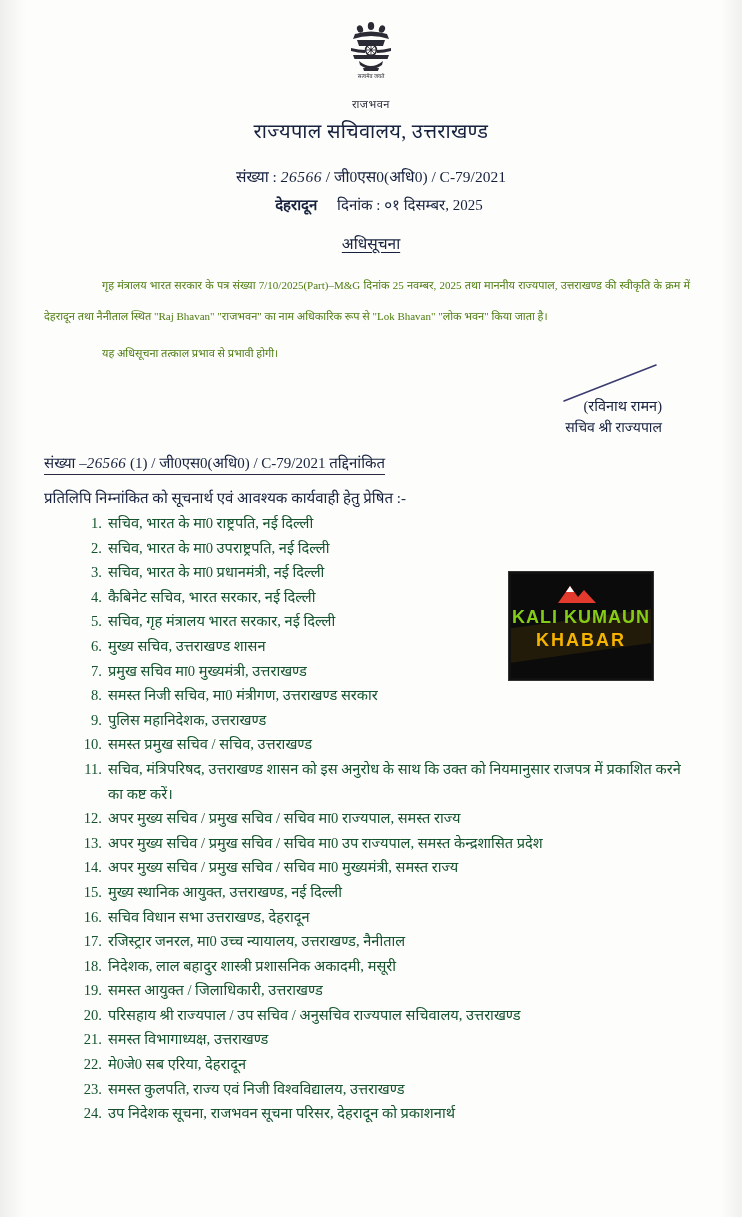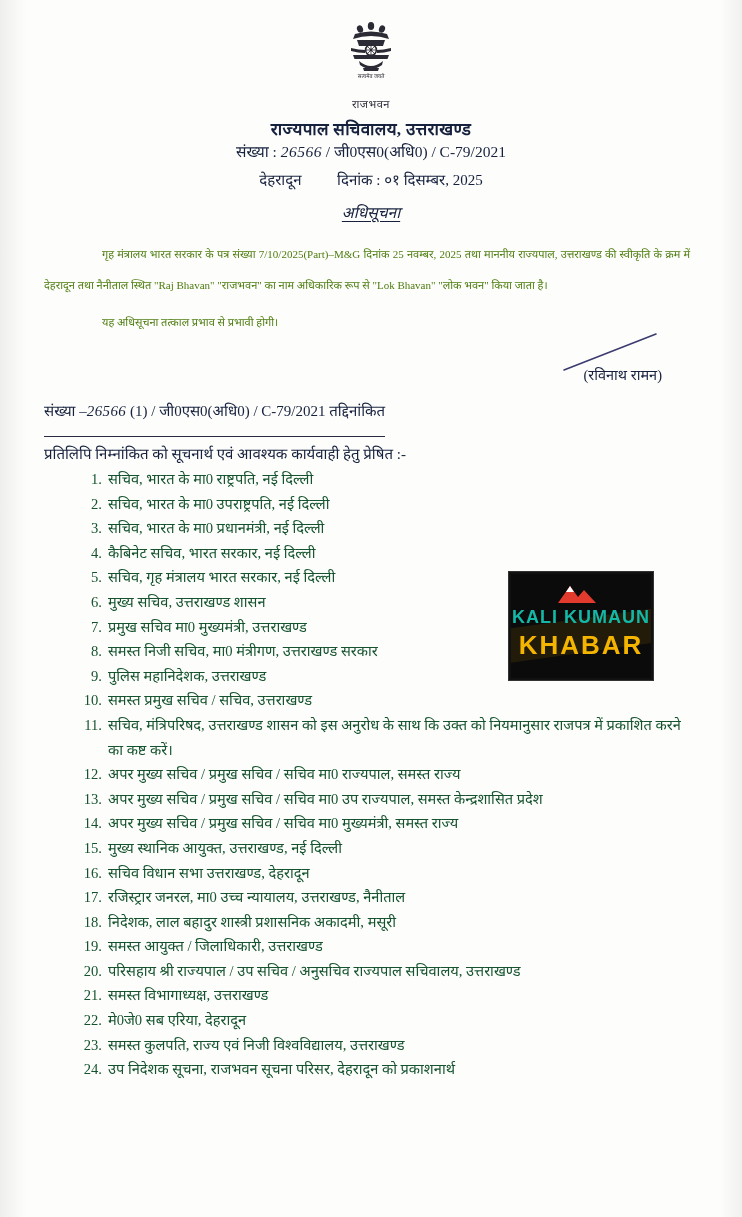"राज्यपाल सचिवालय, उत्तराखण्ड" .hdr-title { font-size: 17px -> 20px; font-weight: 700 -> 400 }
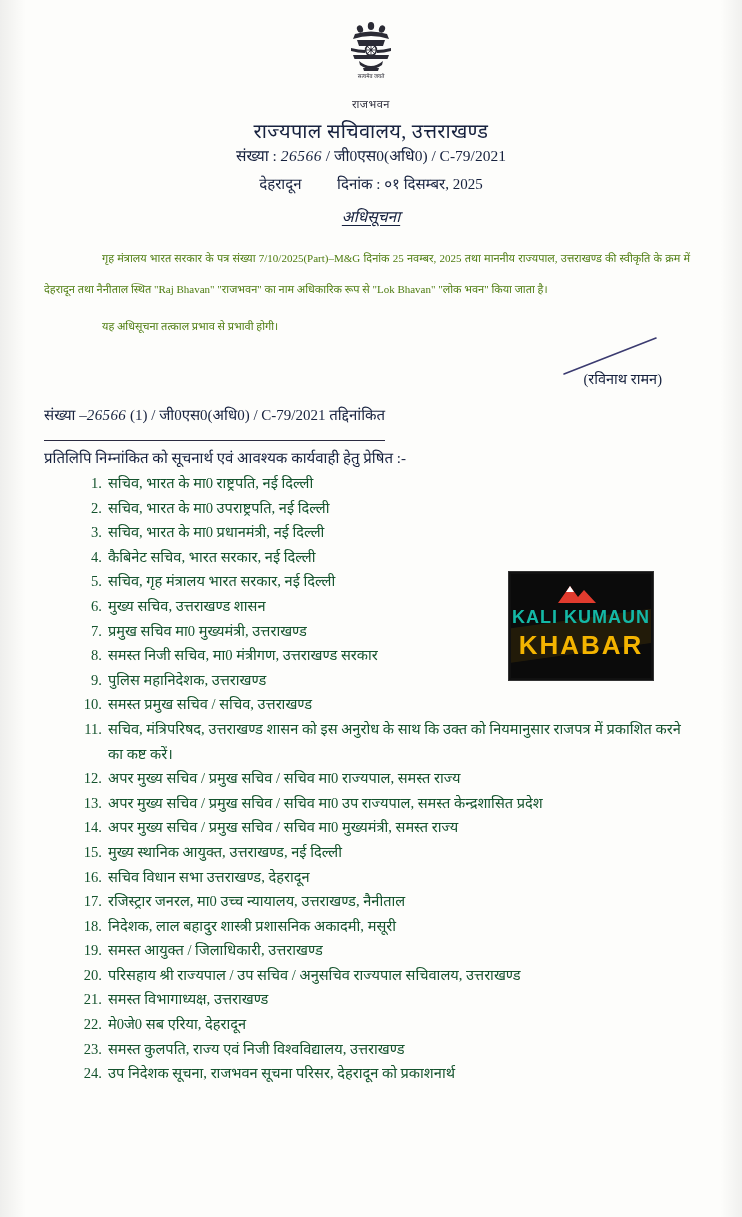"संख्या : 26566 / जी0एस0(अधि0)" .hdr-line2 { margin-top: 0 -> 21px }
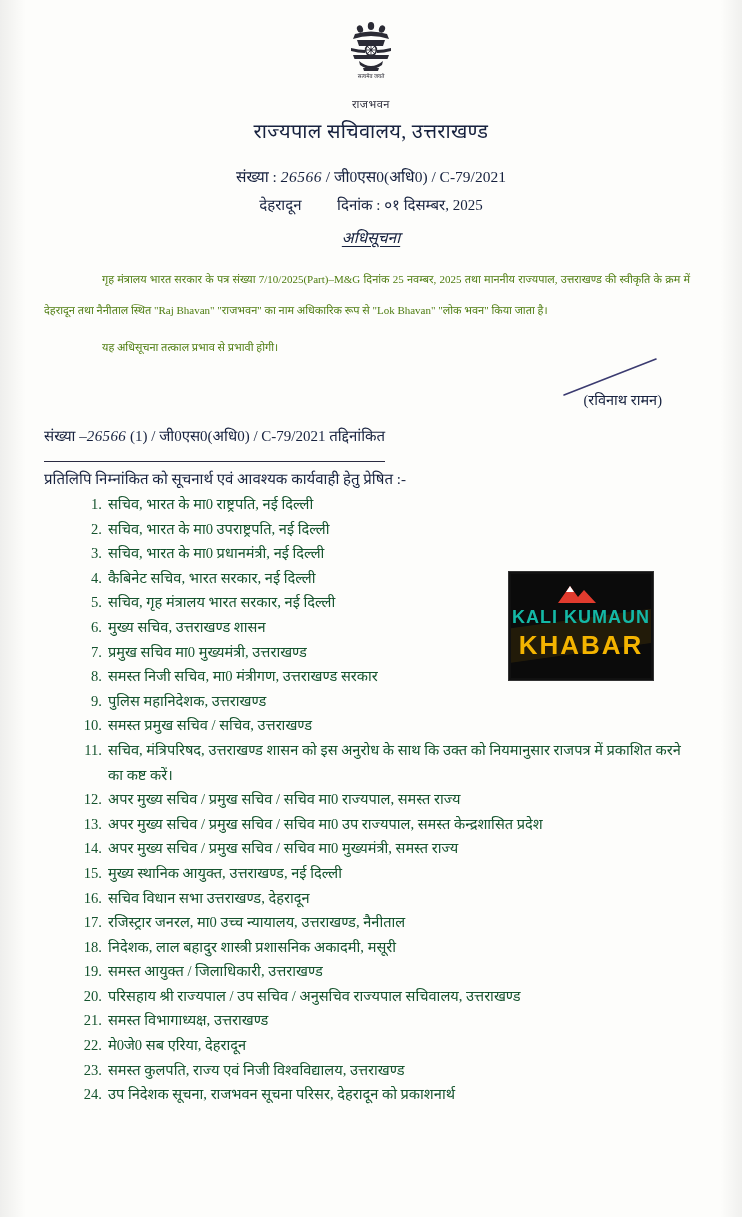"देहरादून" .hdr-line3 .lbl-left { font-weight: none -> bold; text-align: left -> center }
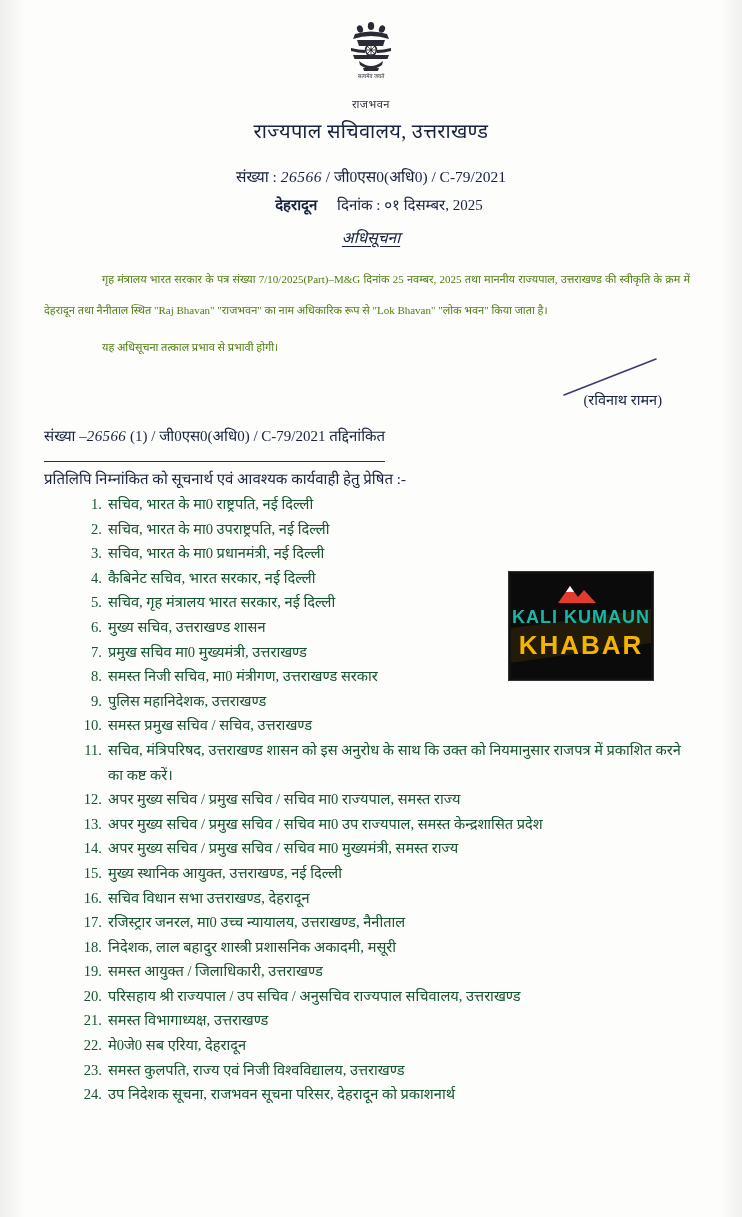"अधिसूचना" .notif-title { font-style: italic -> none; margin-top: 12px -> 18px }
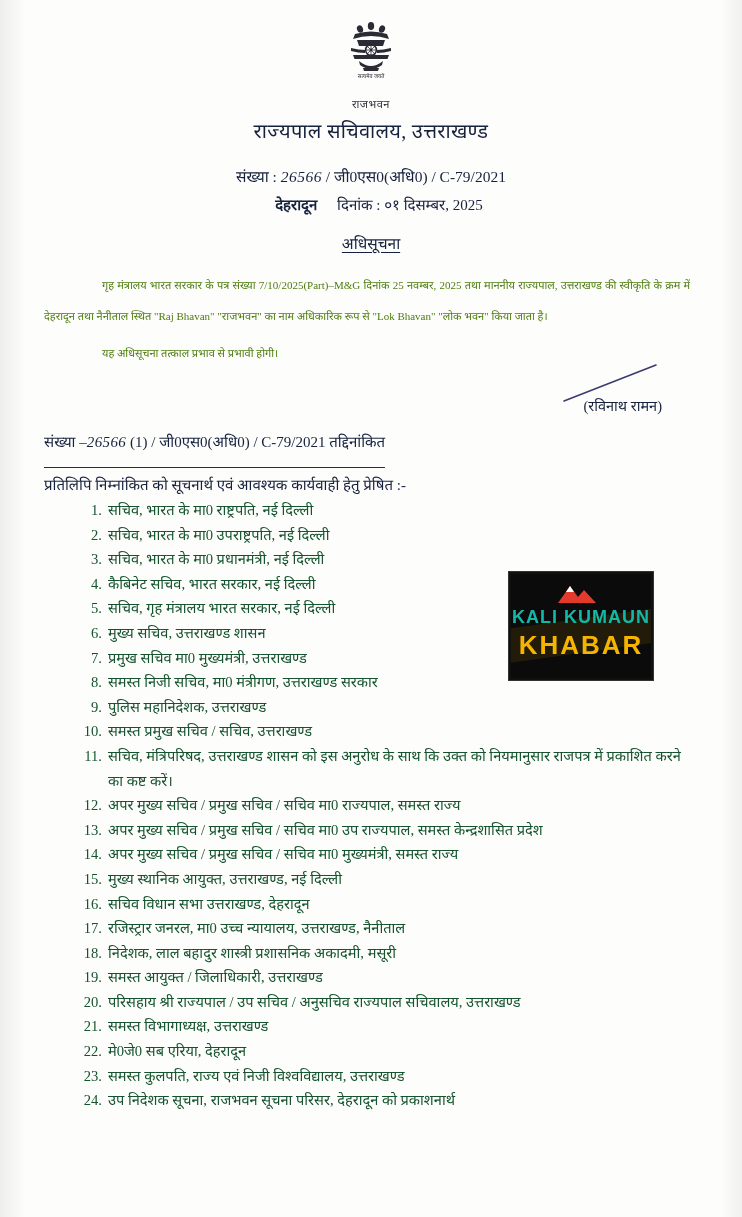"सचिव श्री राज्यपाल" div.sig-desig { html: none -> <div>सचिव श्री राज्यपाल</div> }
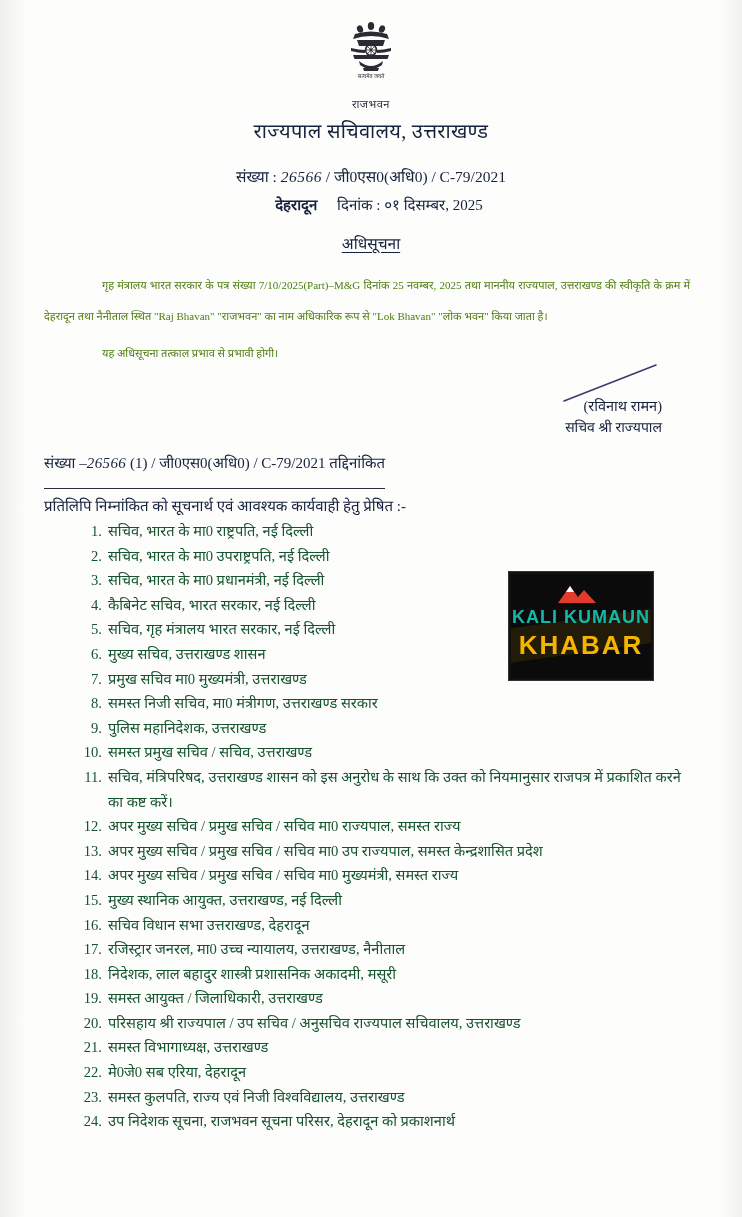"संख्या –26566 (1) / जी0एस0(अधि0)" .endorse-line { padding-bottom: 16px -> 2px }
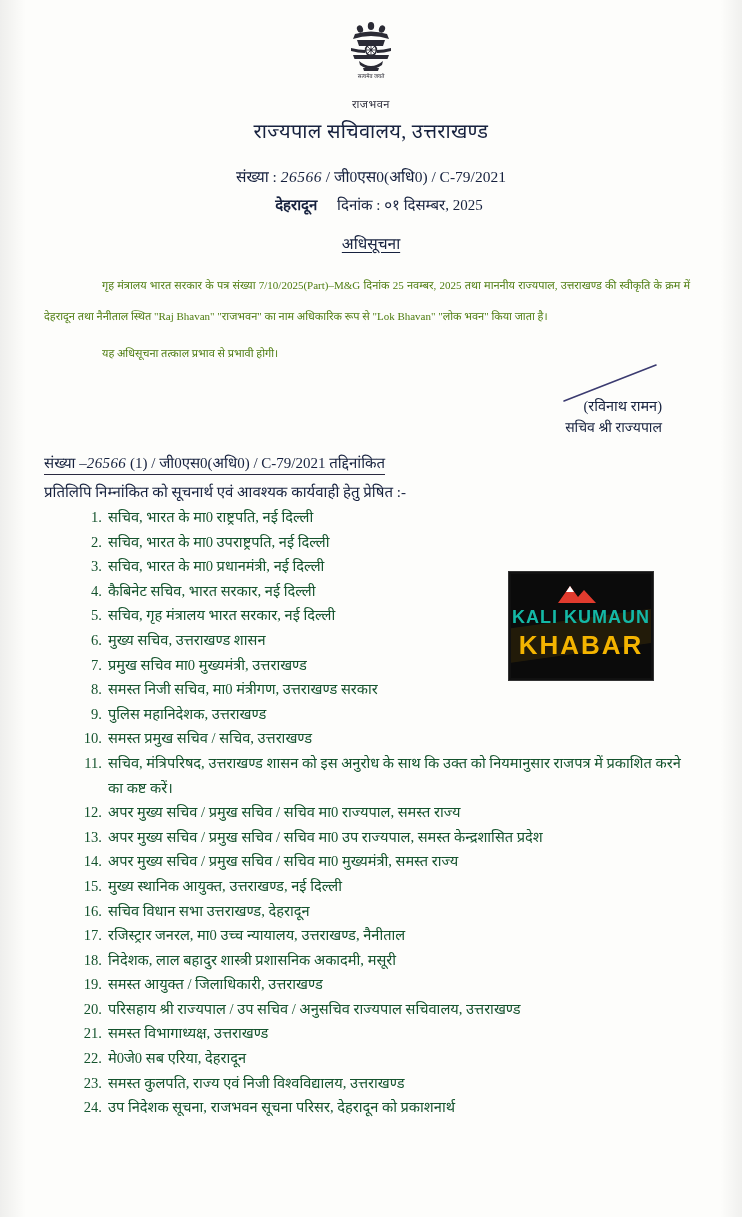"प्रतिलिपि निम्नांकित को सूचनार्थ एवं" .copy-to { margin-top: 6px -> 12px }
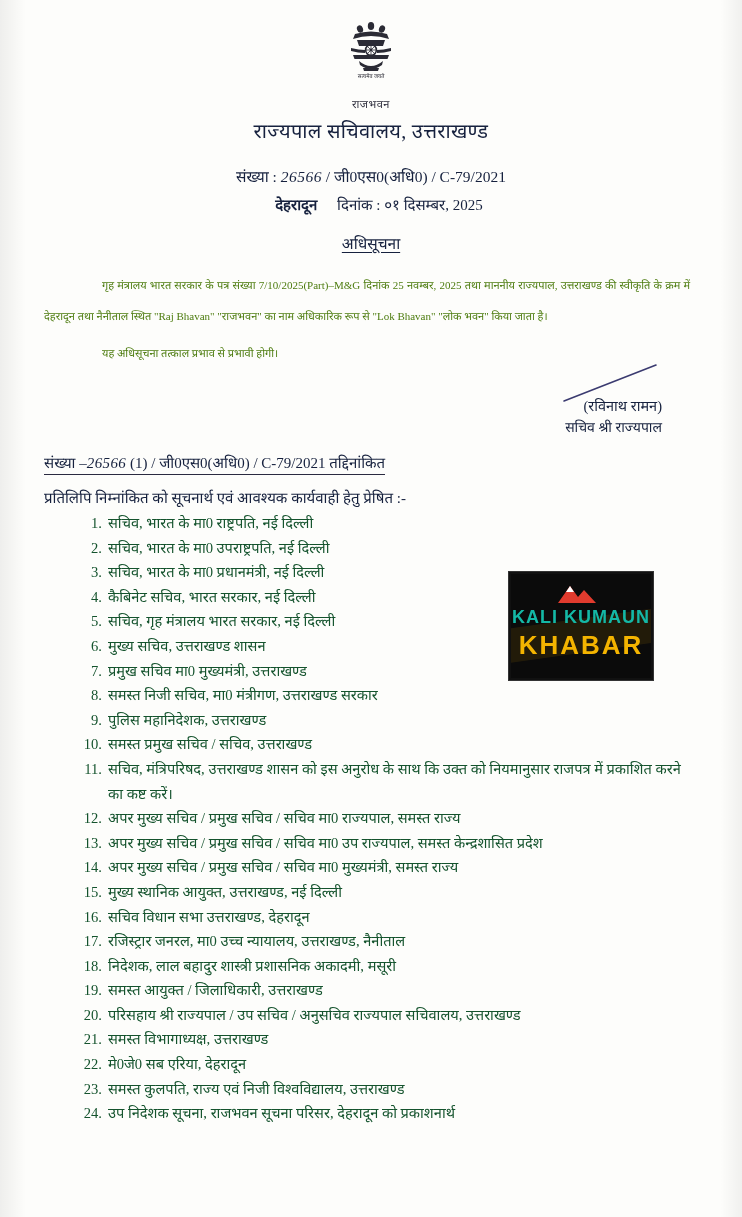"KALI KUMAUN" .stamp-l1, .stamp-l2 { color: #14b8a6 -> #84cc16 }
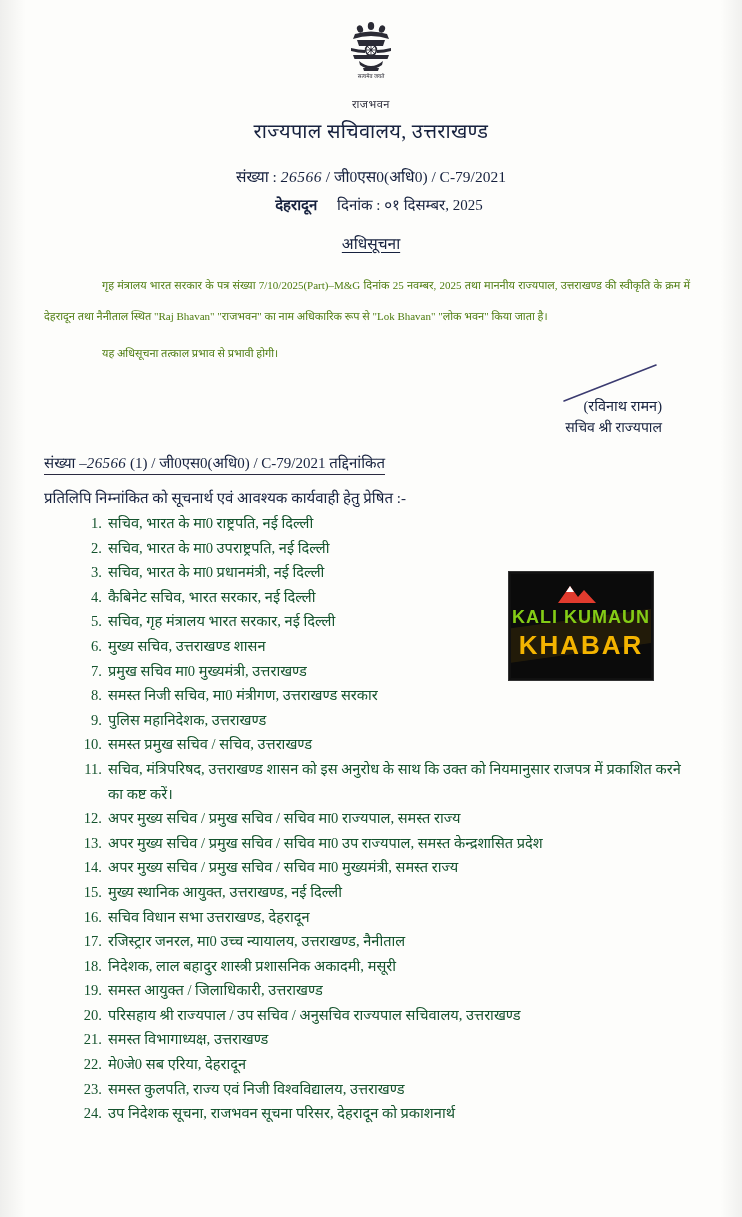"KHABAR" .stamp-l2 { font-size: 26px -> 18px }
